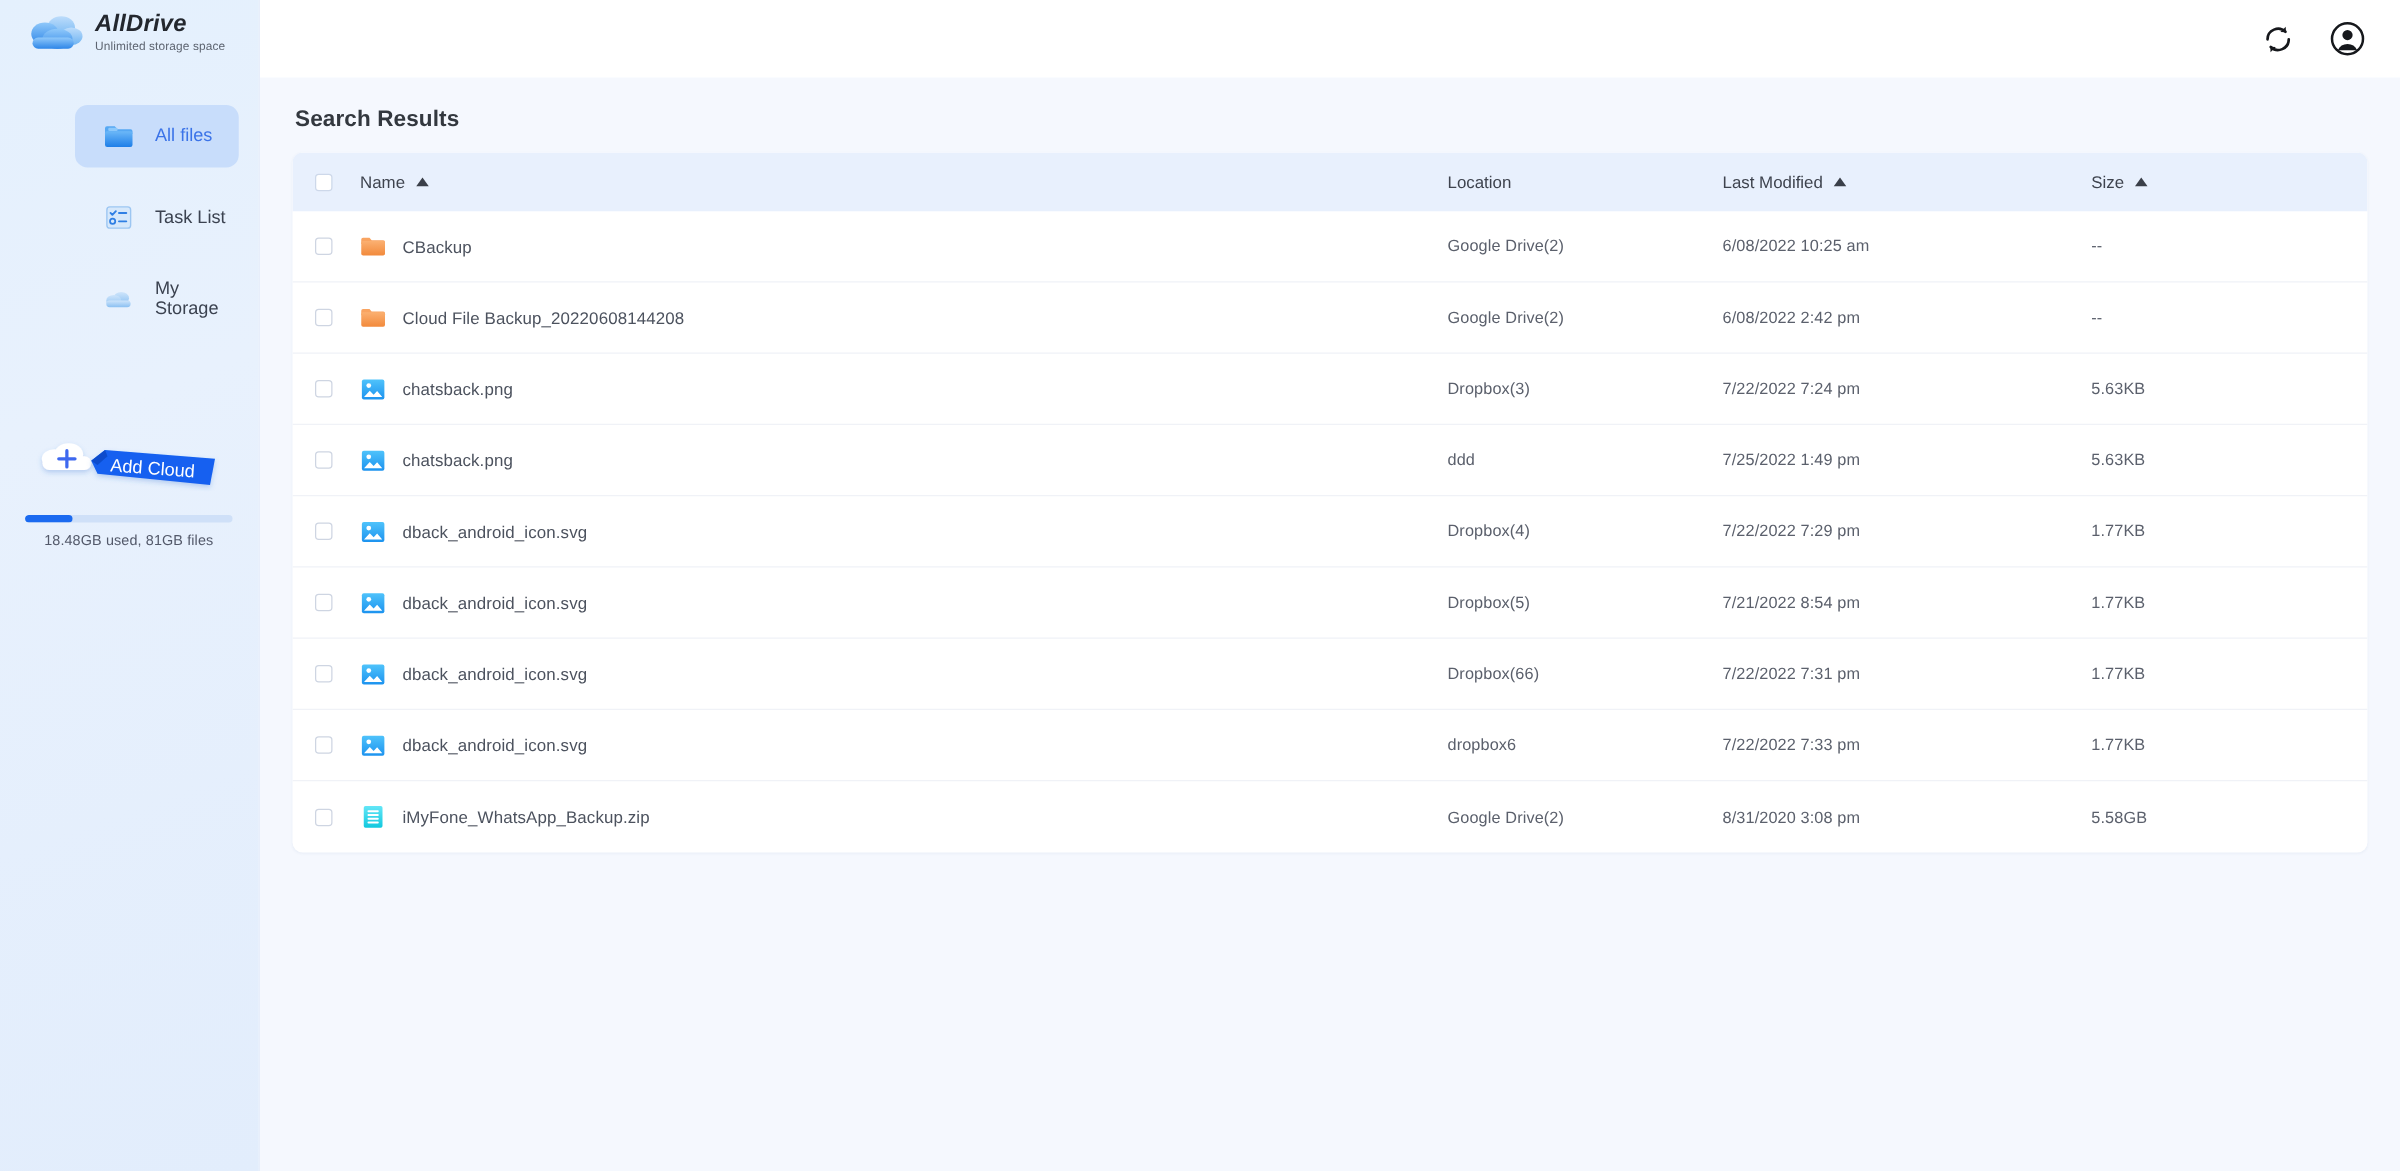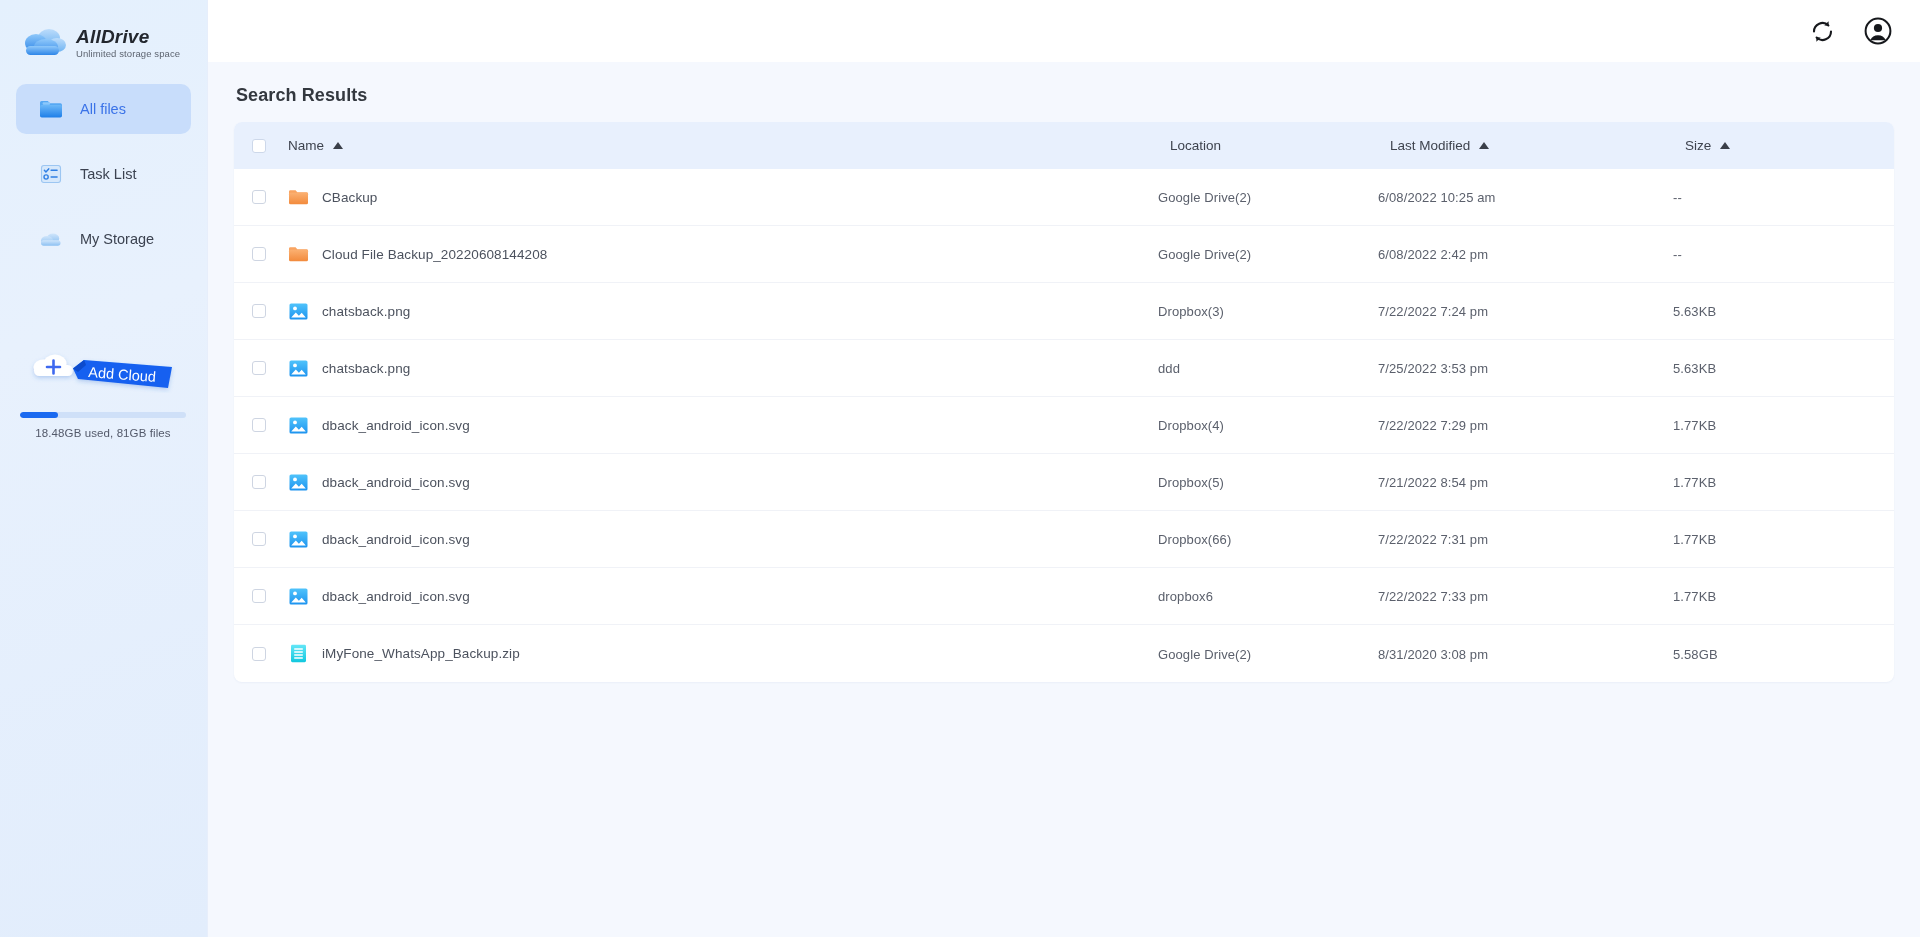"AllDrive" .brand { align-items: center -> flex-start; padding: 24px 0 0 22px -> 10px 0 0 22px }
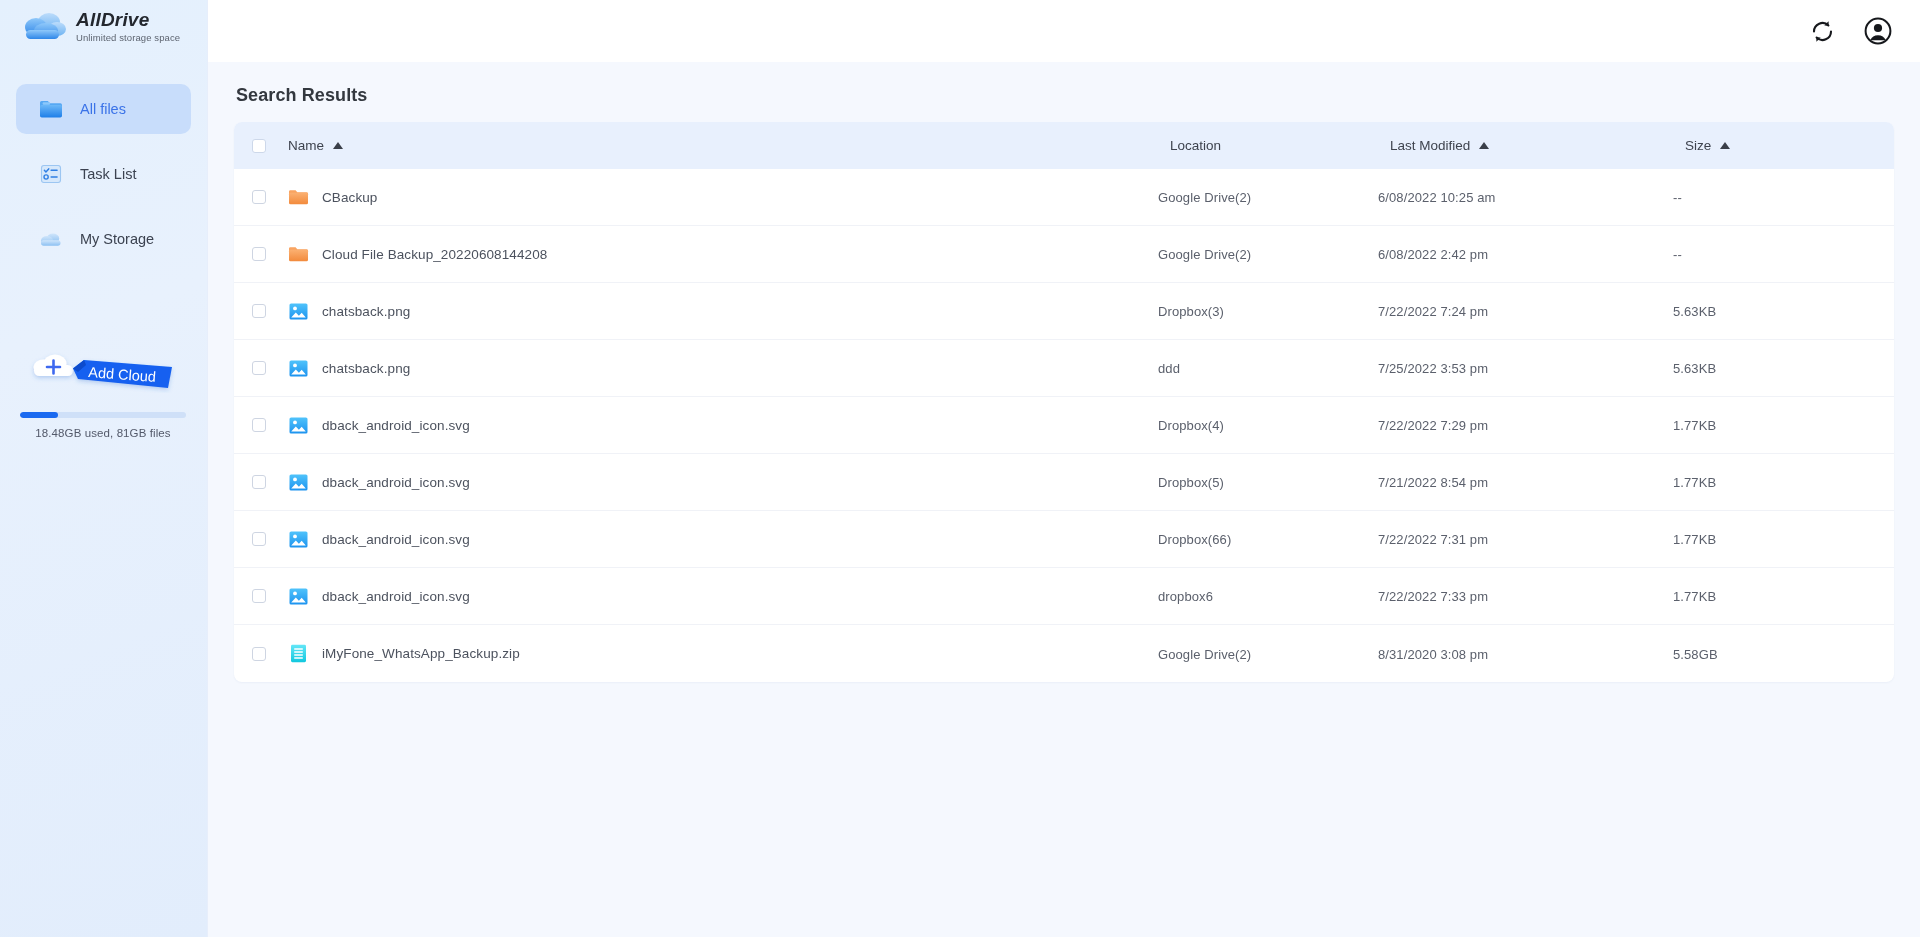"All files" .nav { margin-left: none -> 44px }
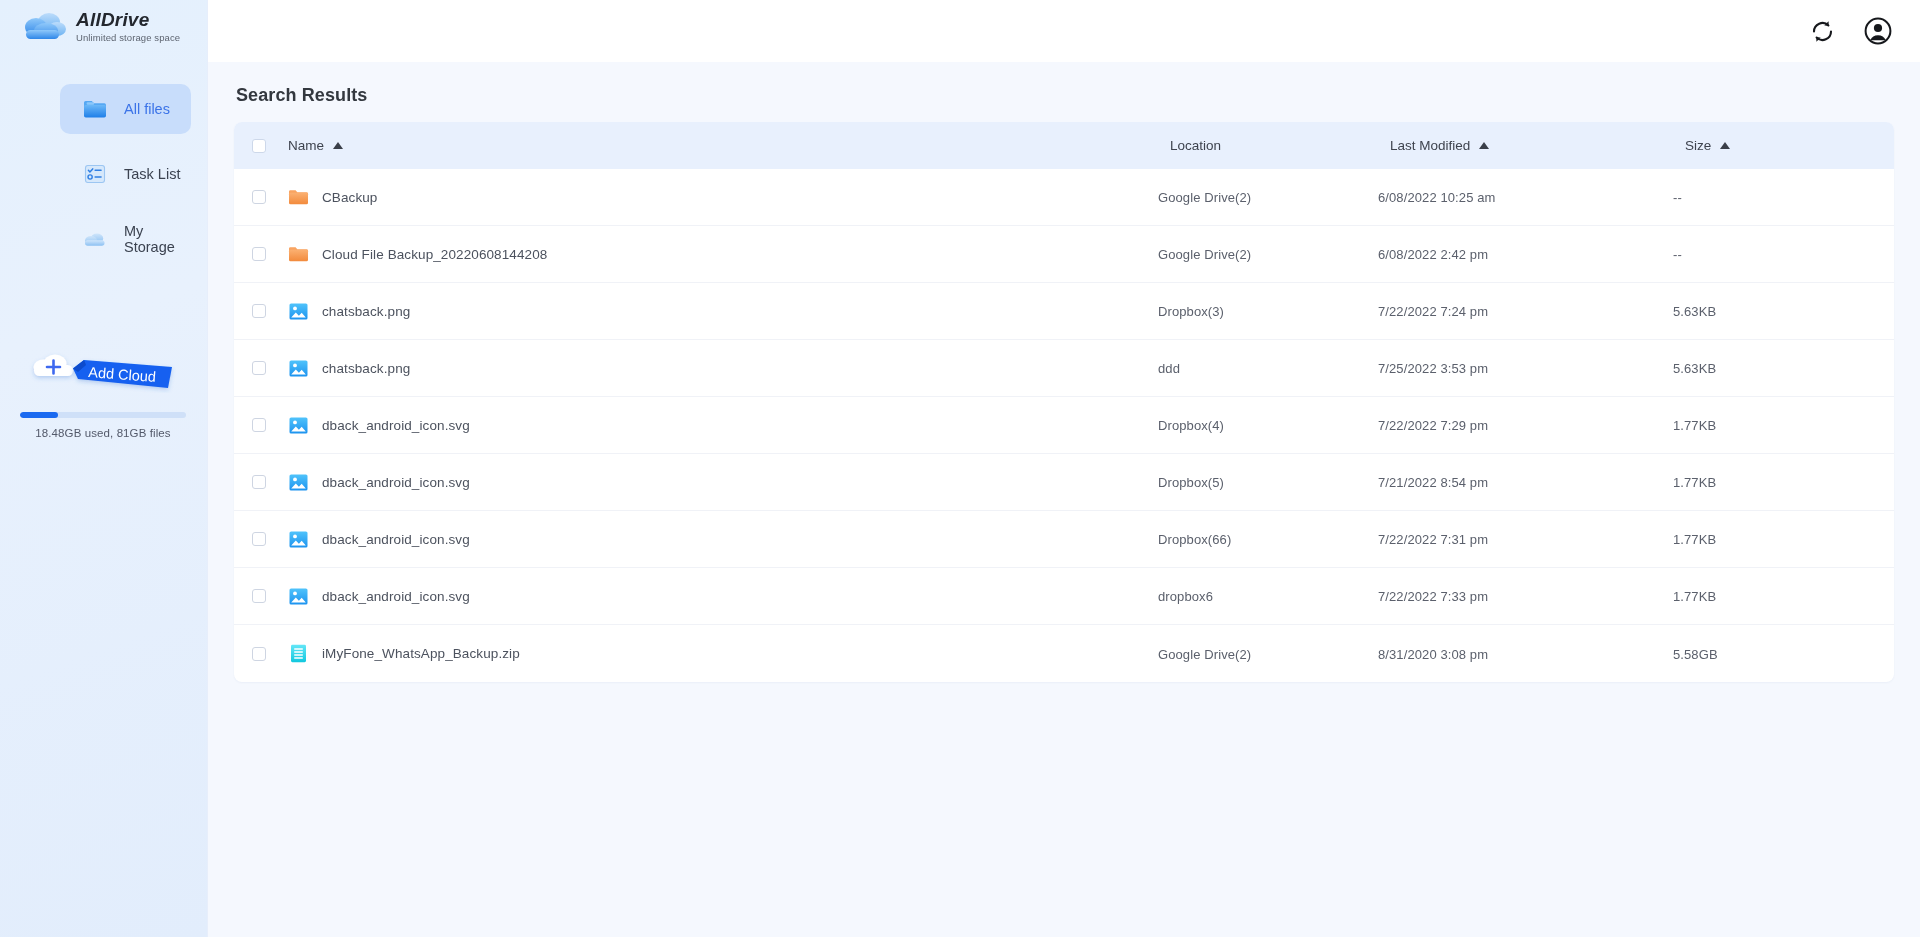"Location" .th { margin-left: 12px -> none }
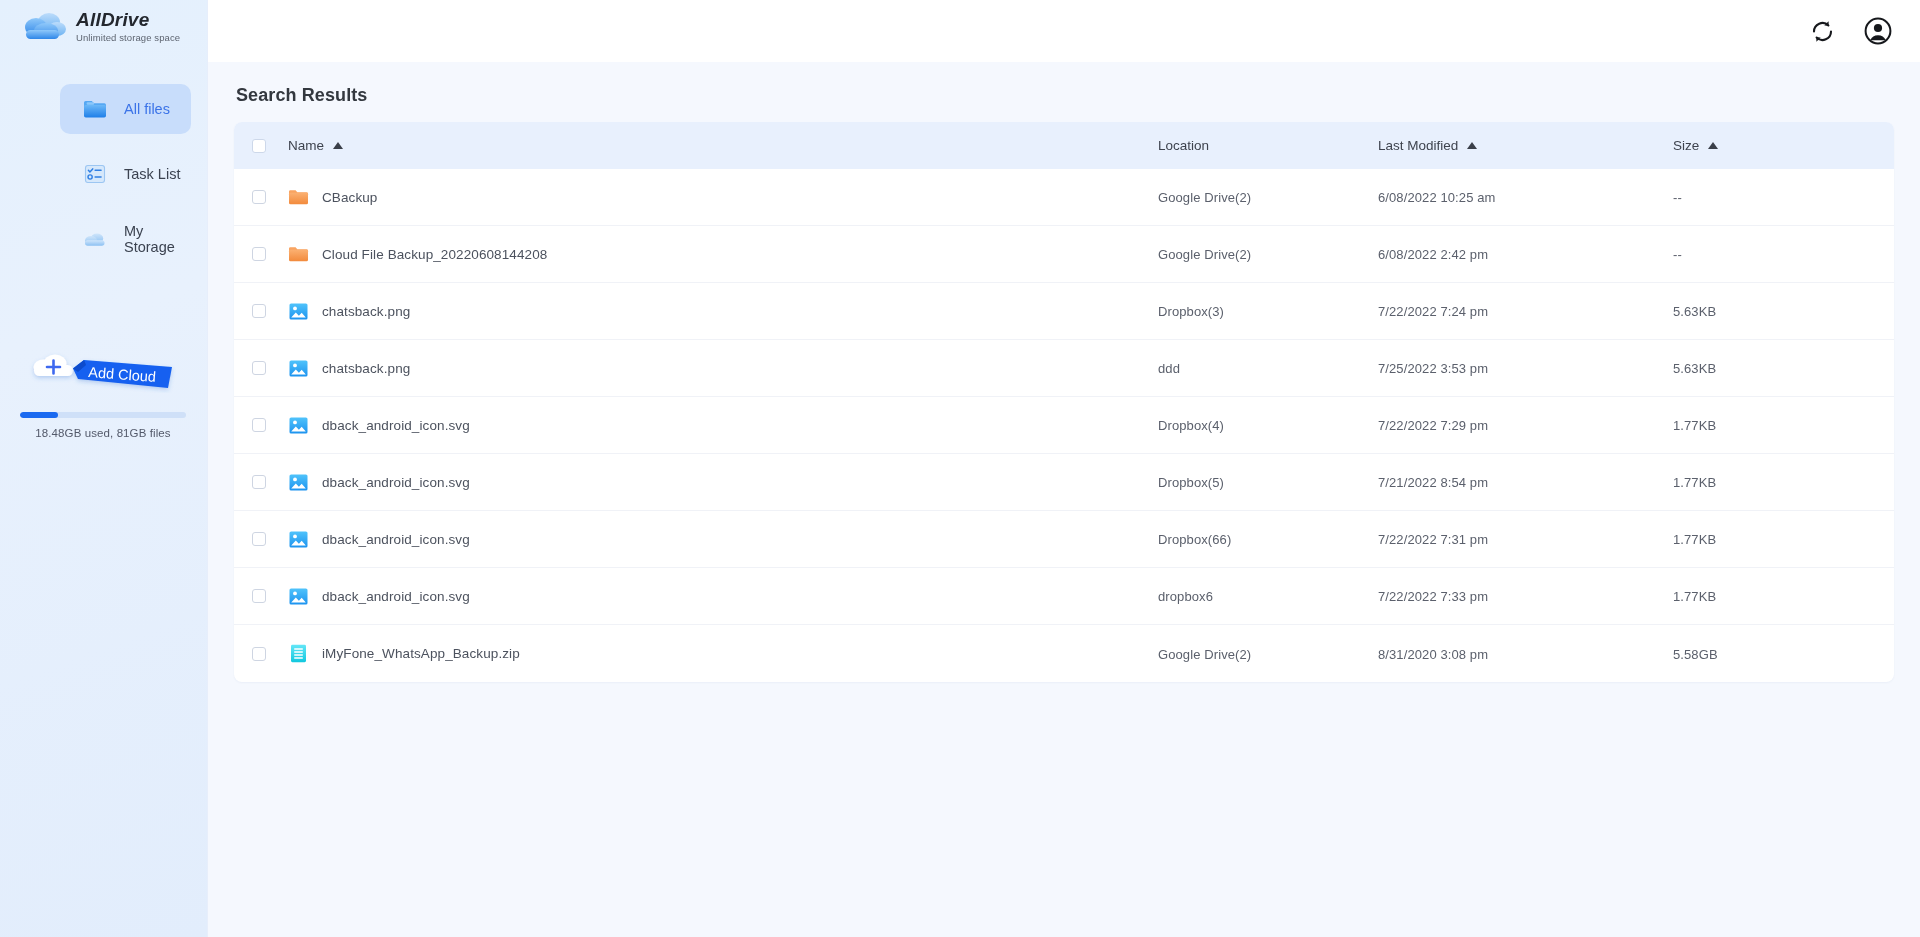"7/25/2022 3:53 pm" span.cell { text: 3:53 -> 1:49 }
